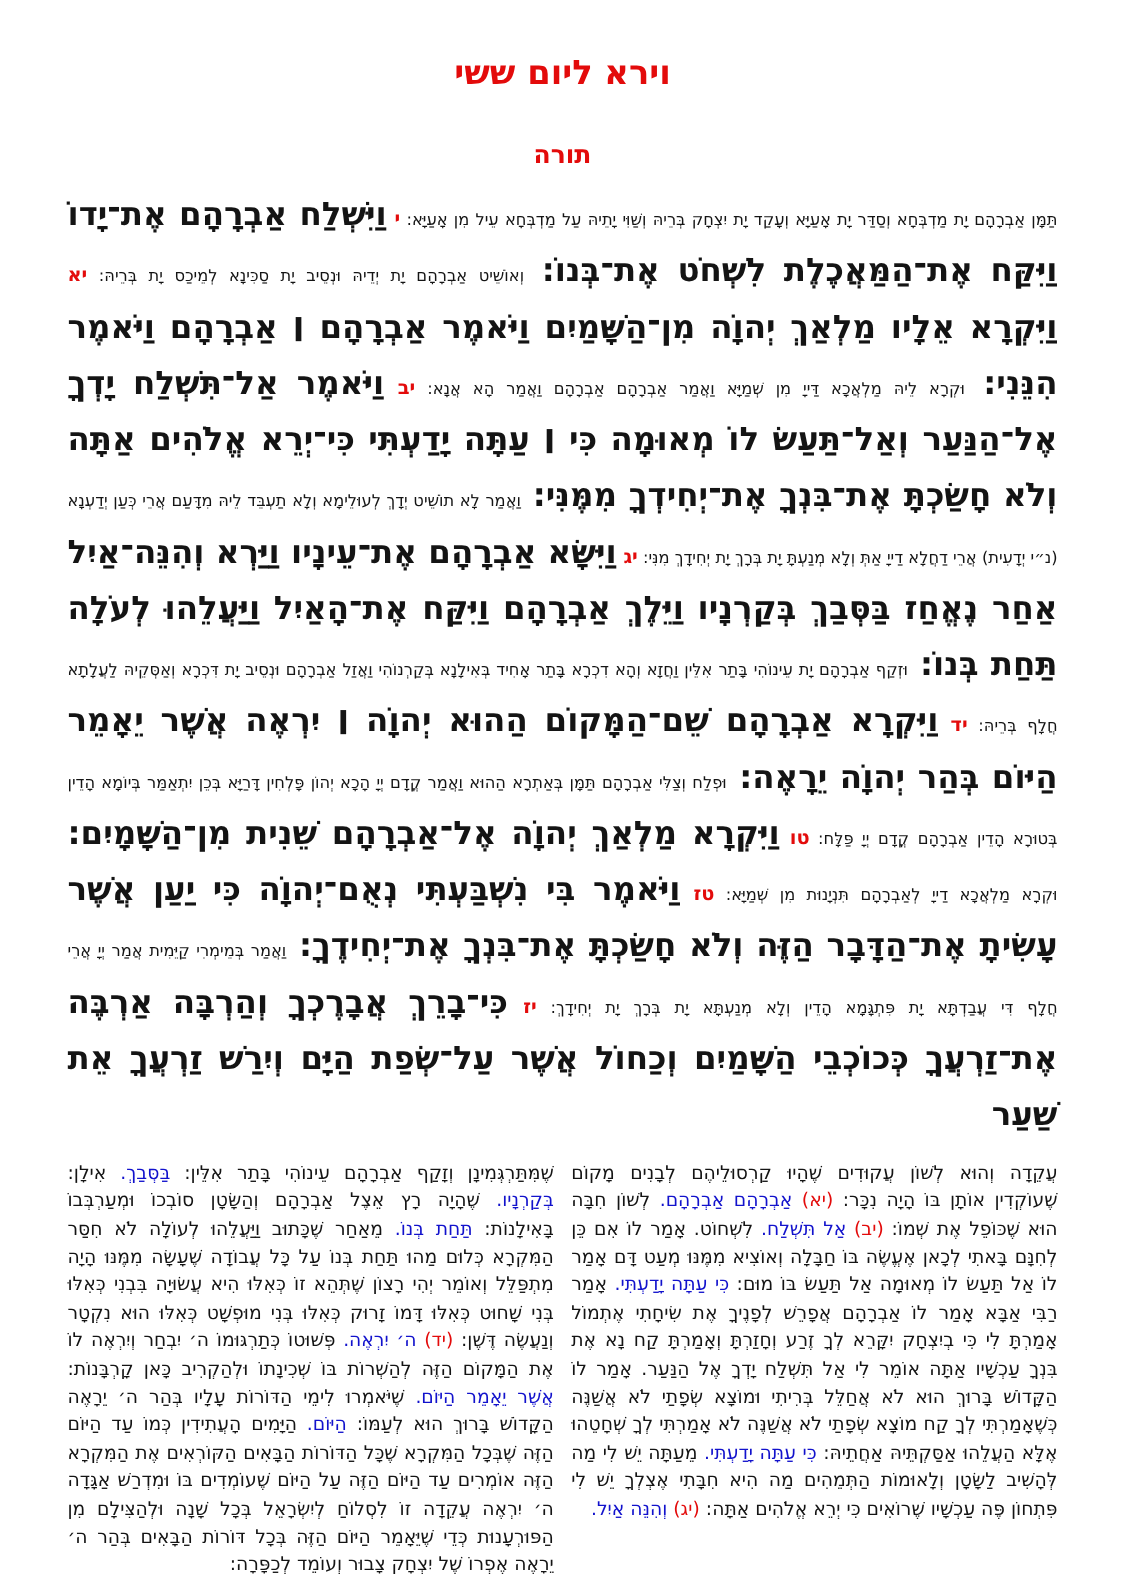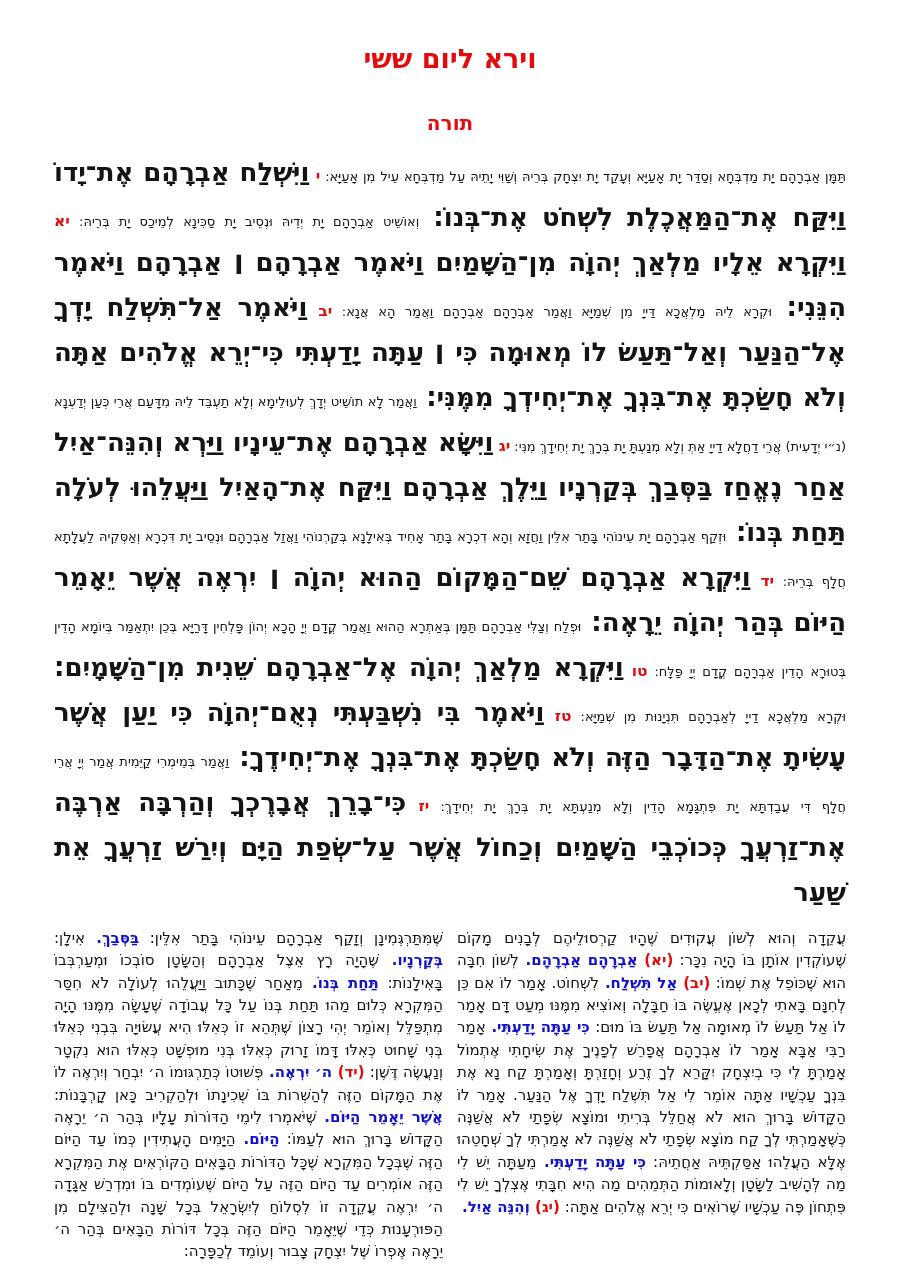"בַּסְּבַךְ." .rashi-col .t-l { font-weight: bold -> normal }
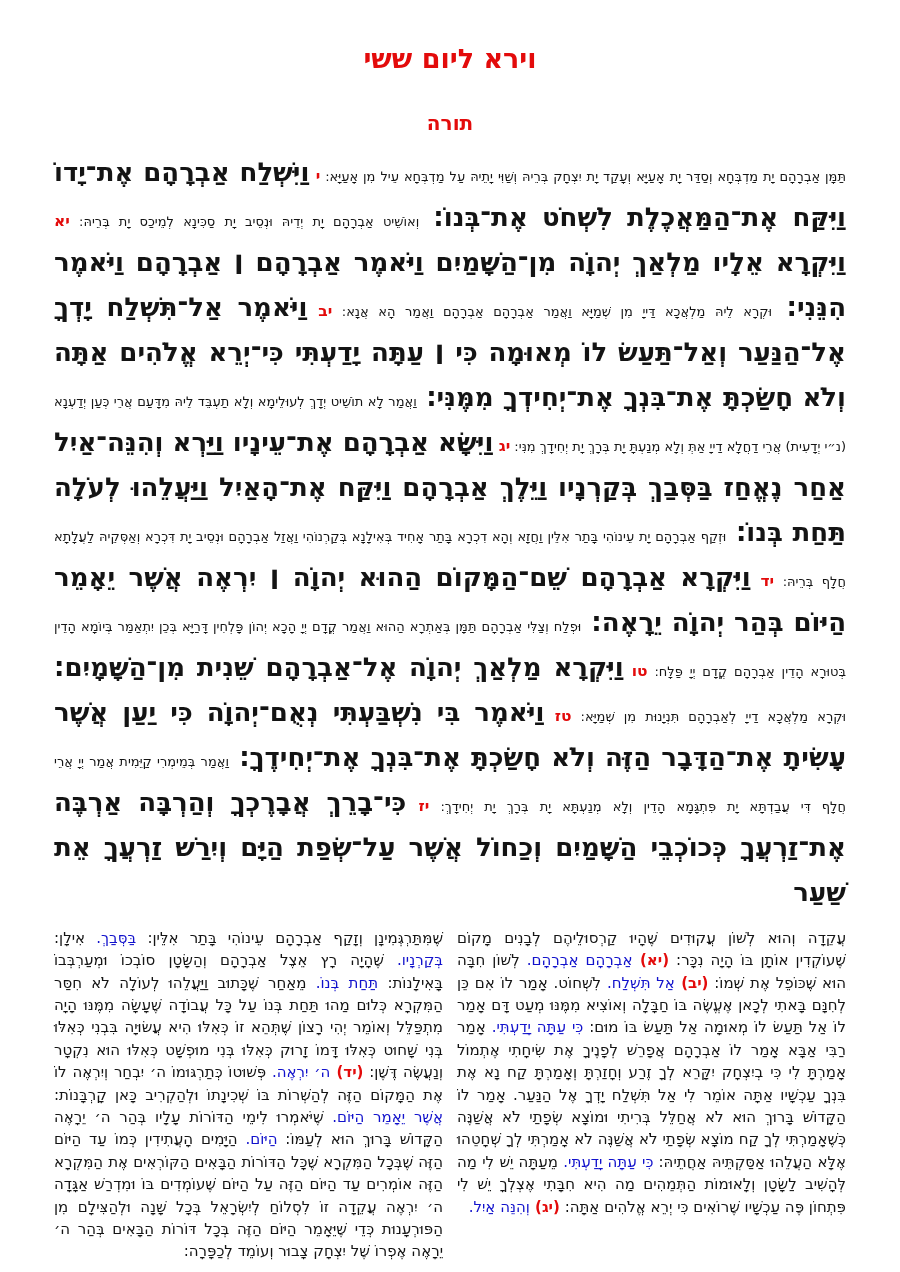"(יא)" .rashi-col .t-v { font-weight: bold -> normal }
